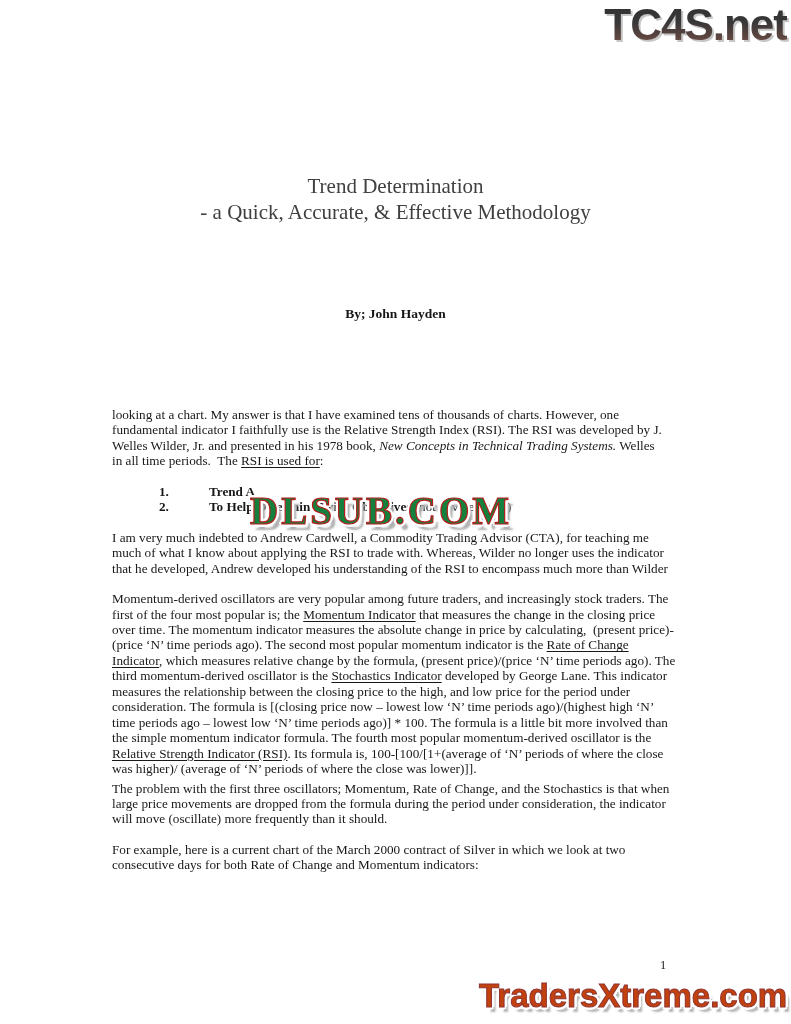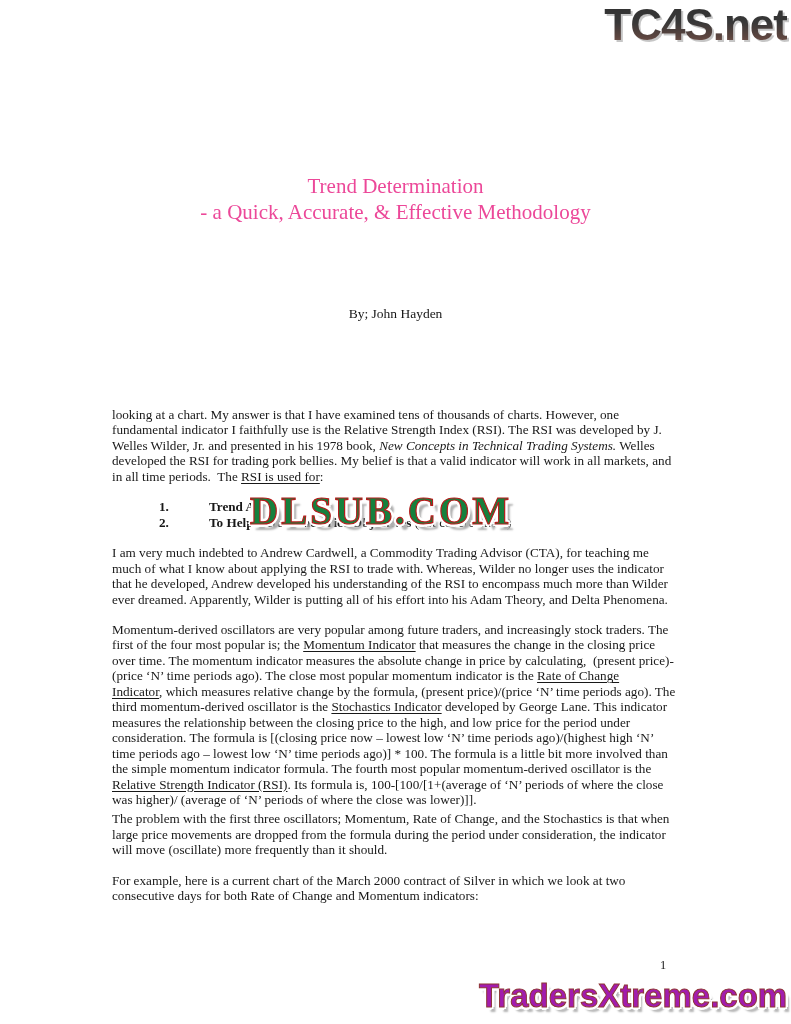"Trend Determination" .title { color: #ec4899 -> #404040 }
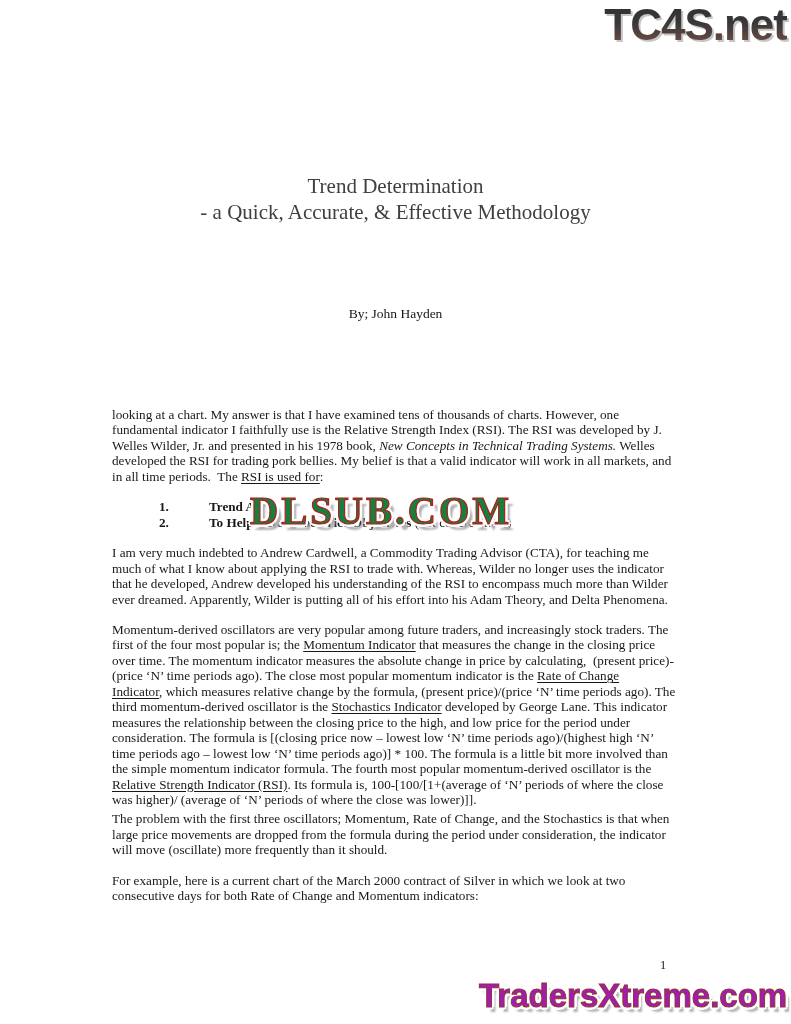"By; John Hayden" .byline { font-weight: none -> bold }
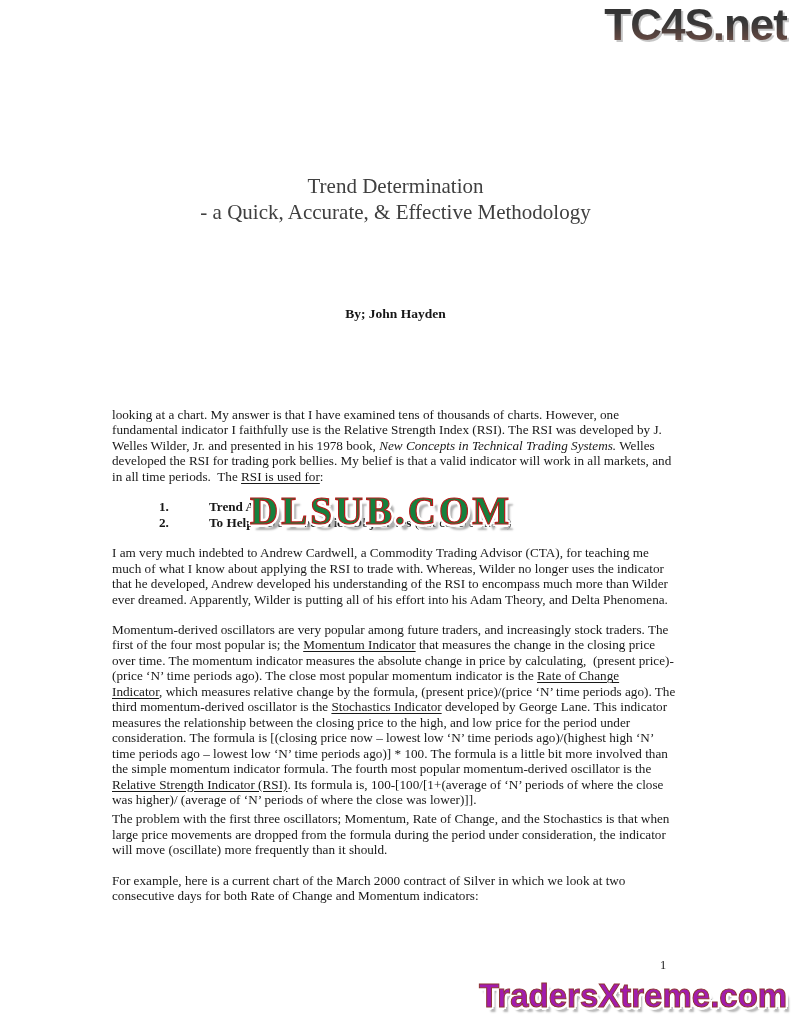"developed the RSI for trading" div.line { html: <div><span>developed the RSI for trading pork bellies. My belief is that a valid indicator will work in all markets, and</span></div> -> none }
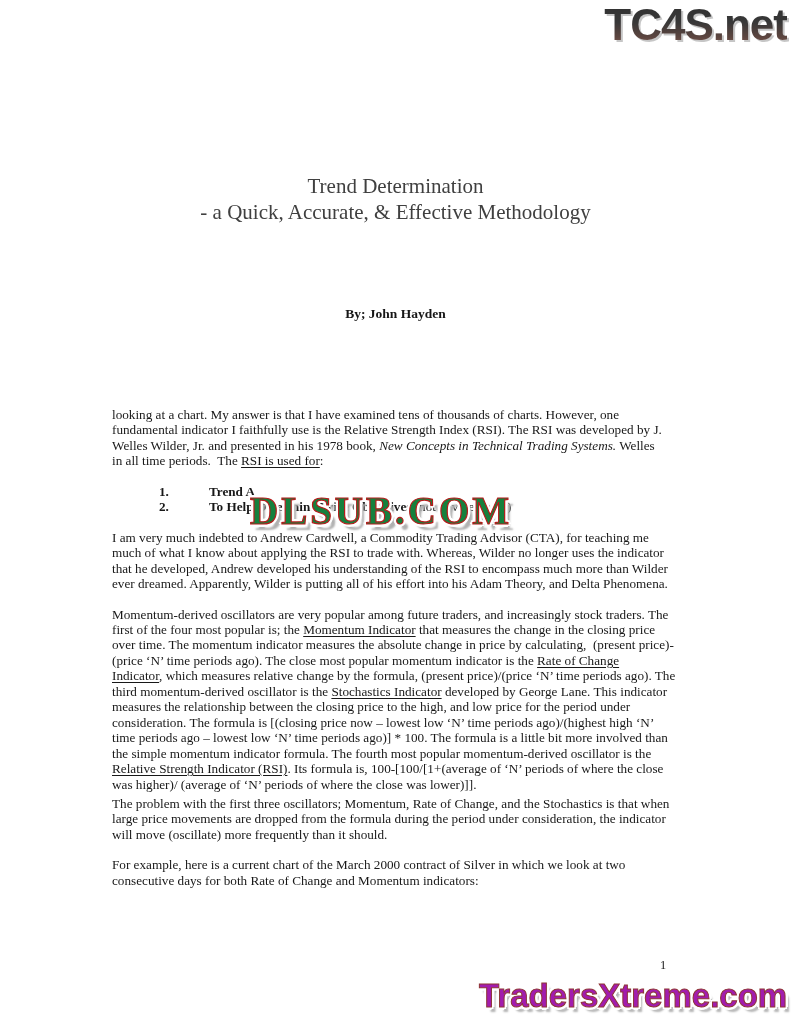"ever dreamed. Apparently, Wilder is" div.line { html: <div><span>ever dreamed. Apparently, Wilder is putting all of his effort into his Adam Theory, and Delta Phenomena.</span></div> -> none }
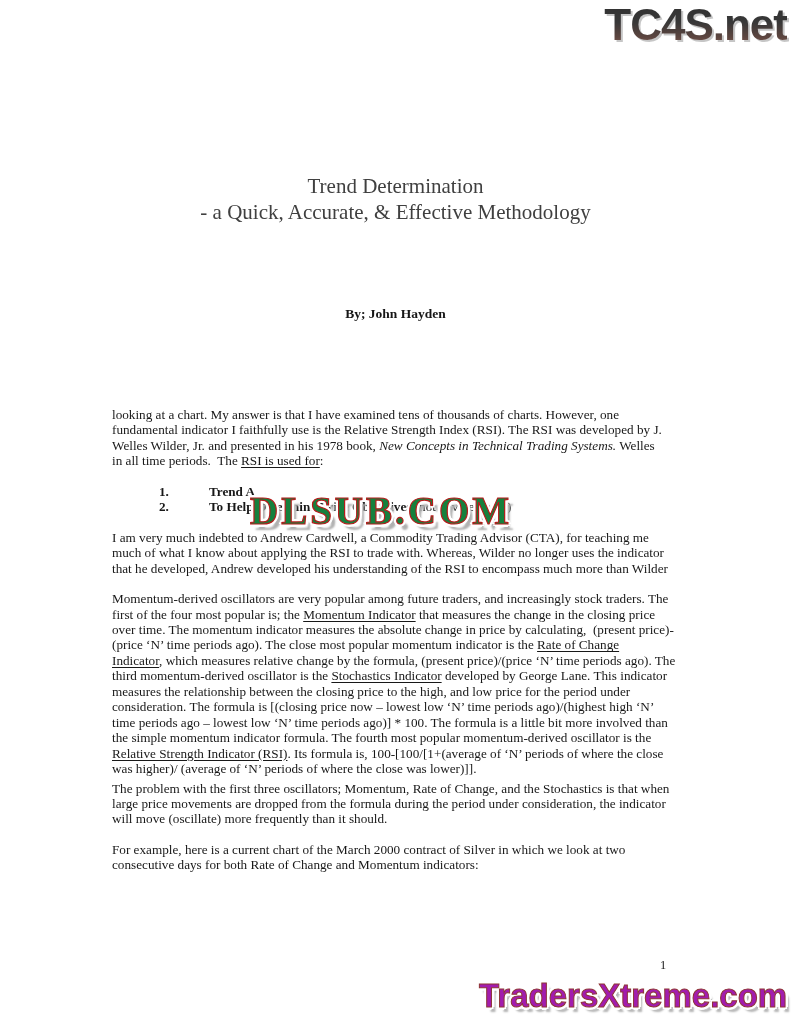"(price ‘N’ time periods ago)." span { text: close -> second }
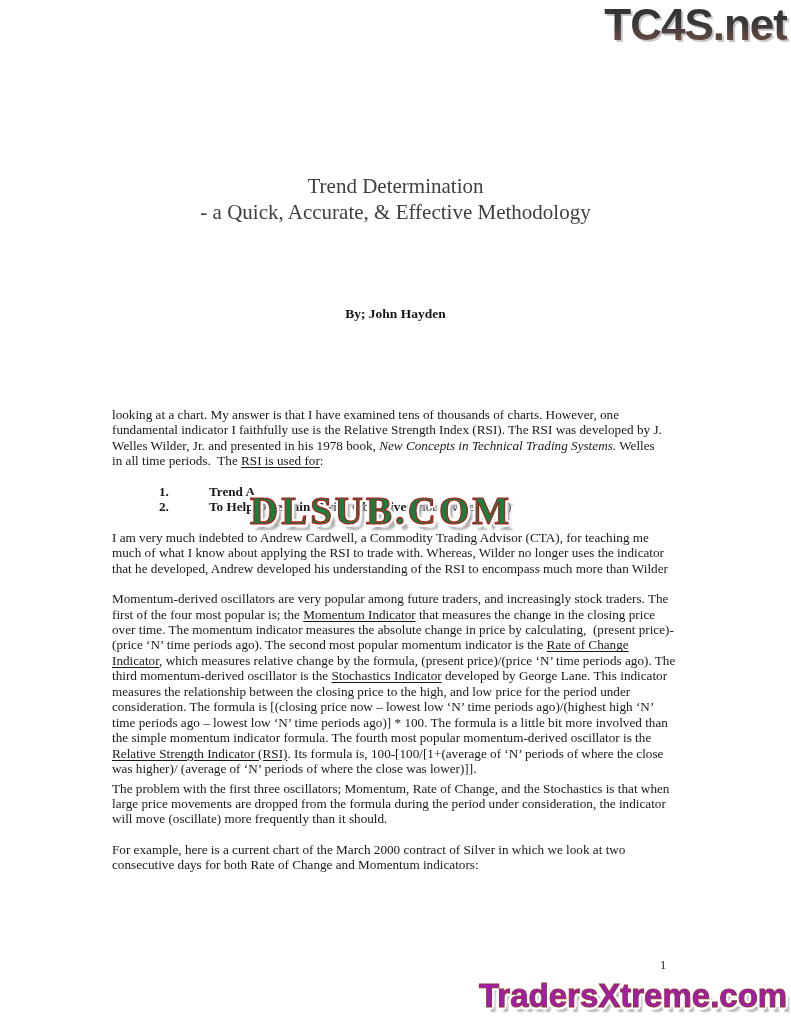"TradersXtreme.com" .txtreme { color: #a21caf -> #c2410c }
